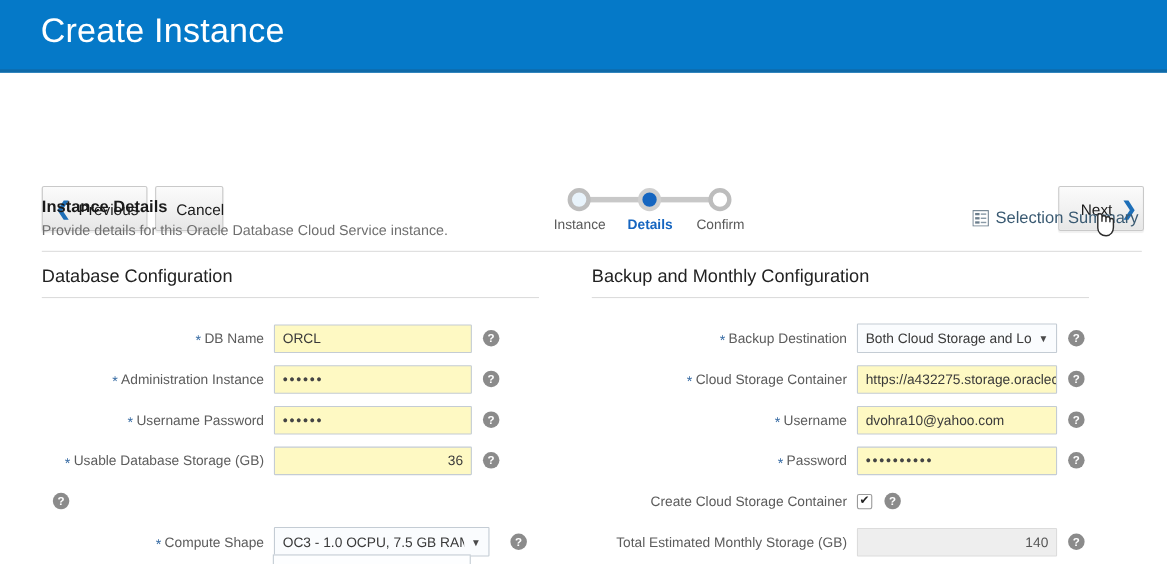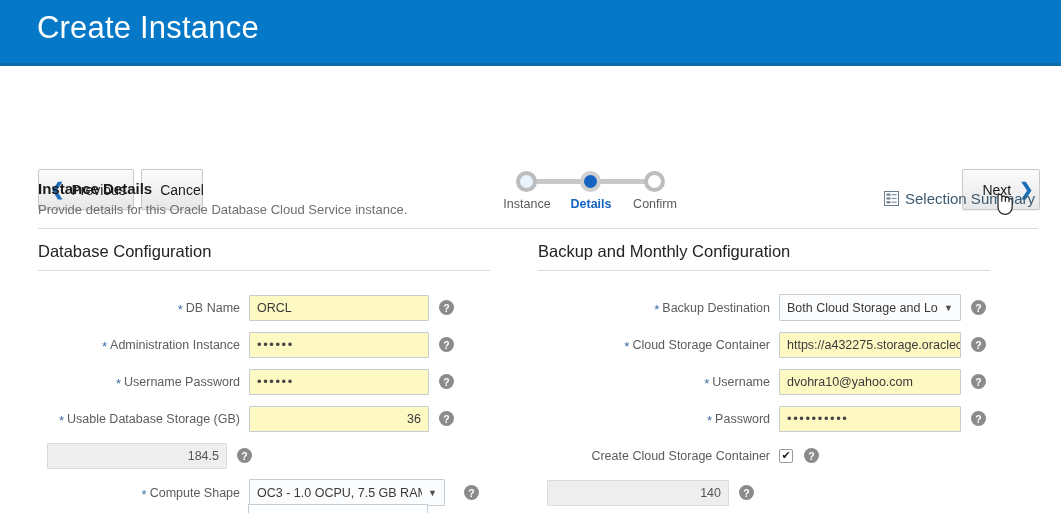"184.5" div.fld { html: <div> <div>184.5</div> </div> -> none }
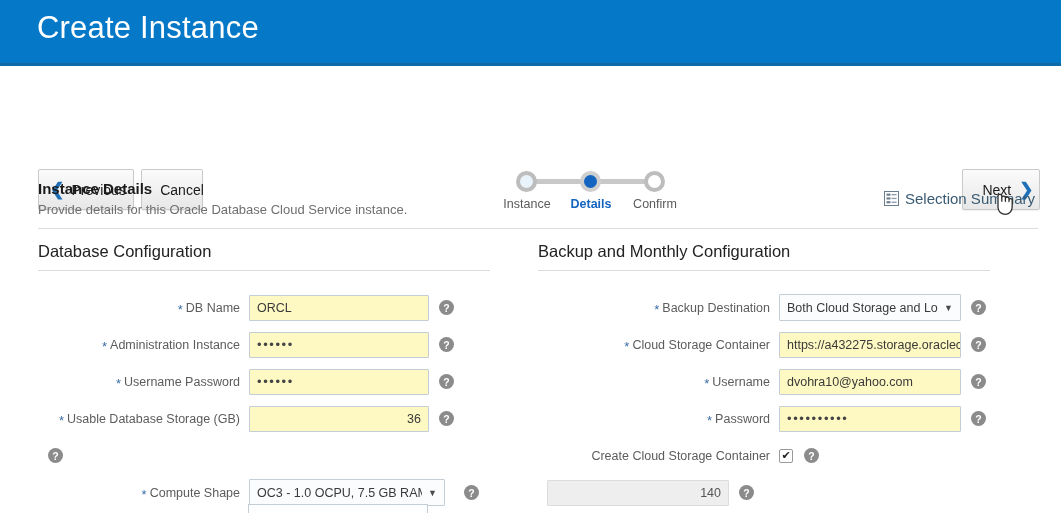"Total Estimated Monthly Storage (GB)" div.lbl { html: none -> <div> <span>Total Estimated Monthly Storage (GB)</span> </div> }
